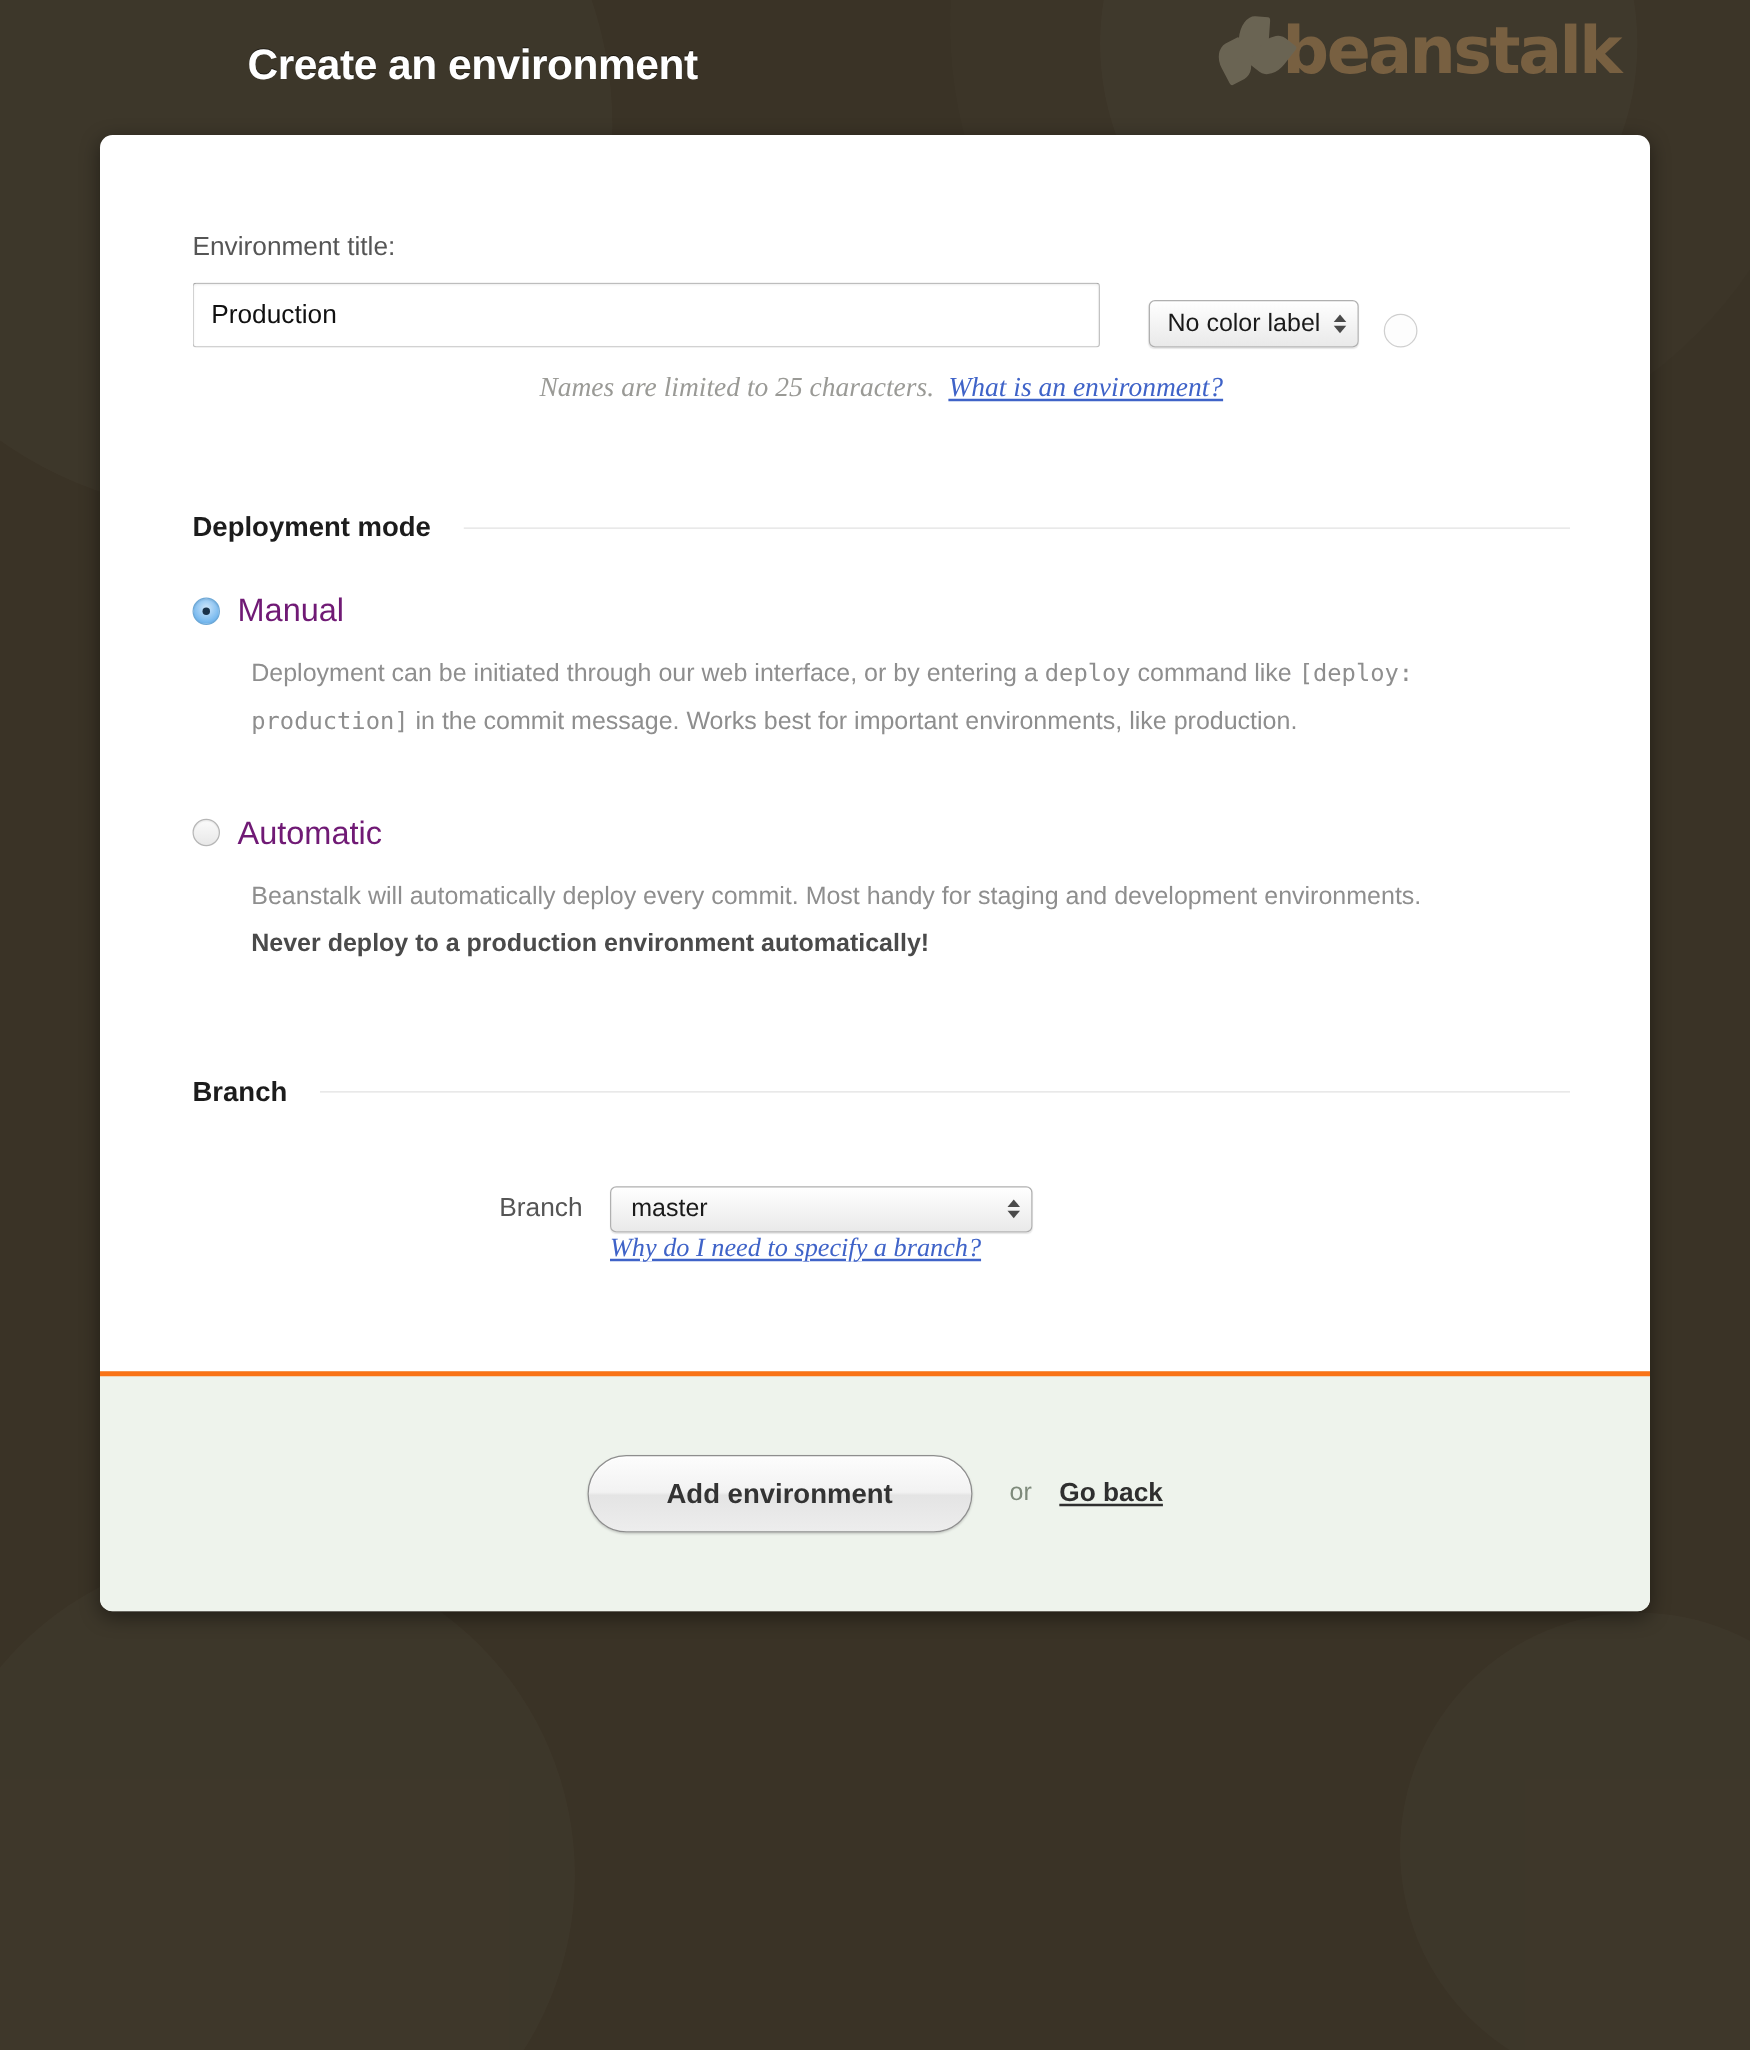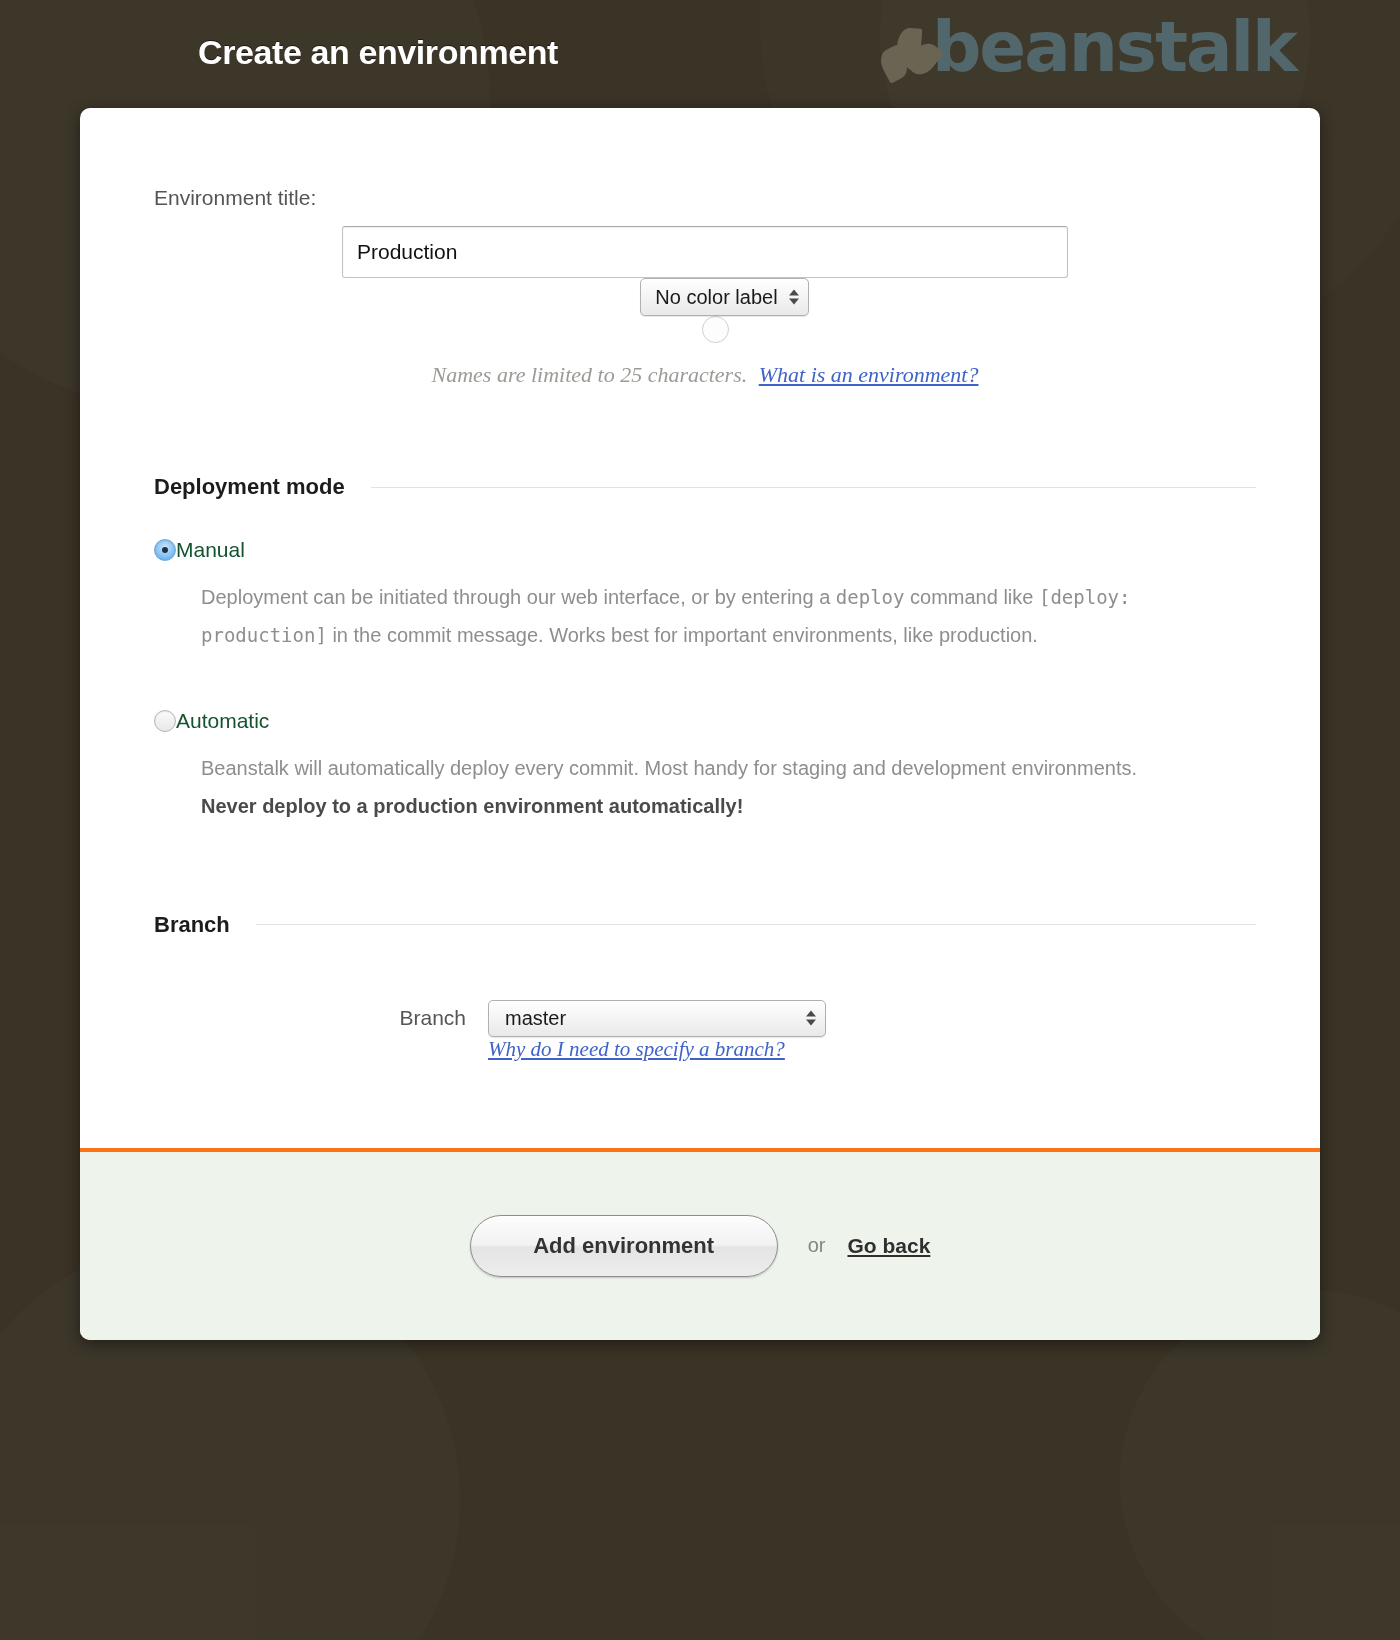"beanstalk" .brand-word { color: #7dd3fc -> #fdba74; font-size: 69px -> 52px }
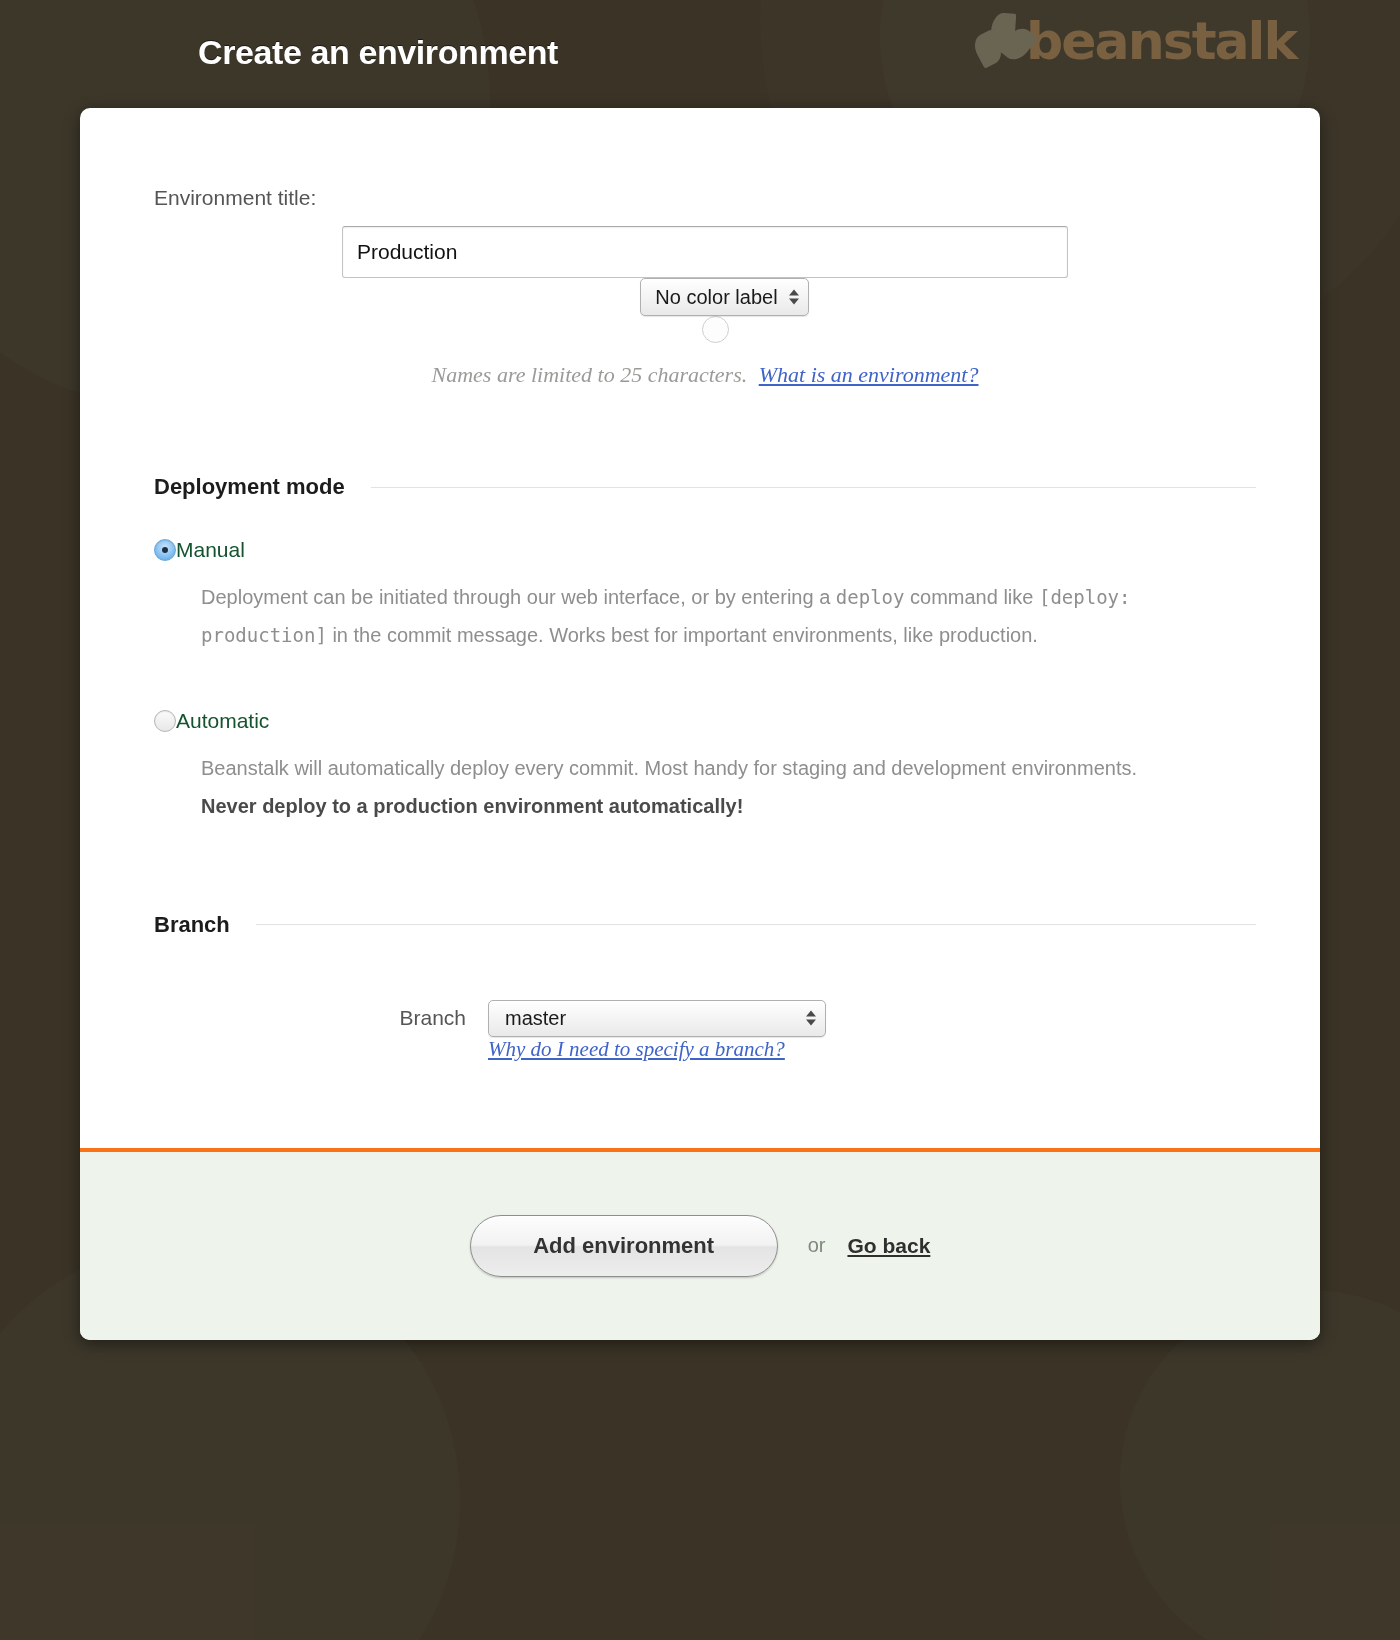"Production" .title-row { align-items: center -> flex-end; flex-direction: column -> none }
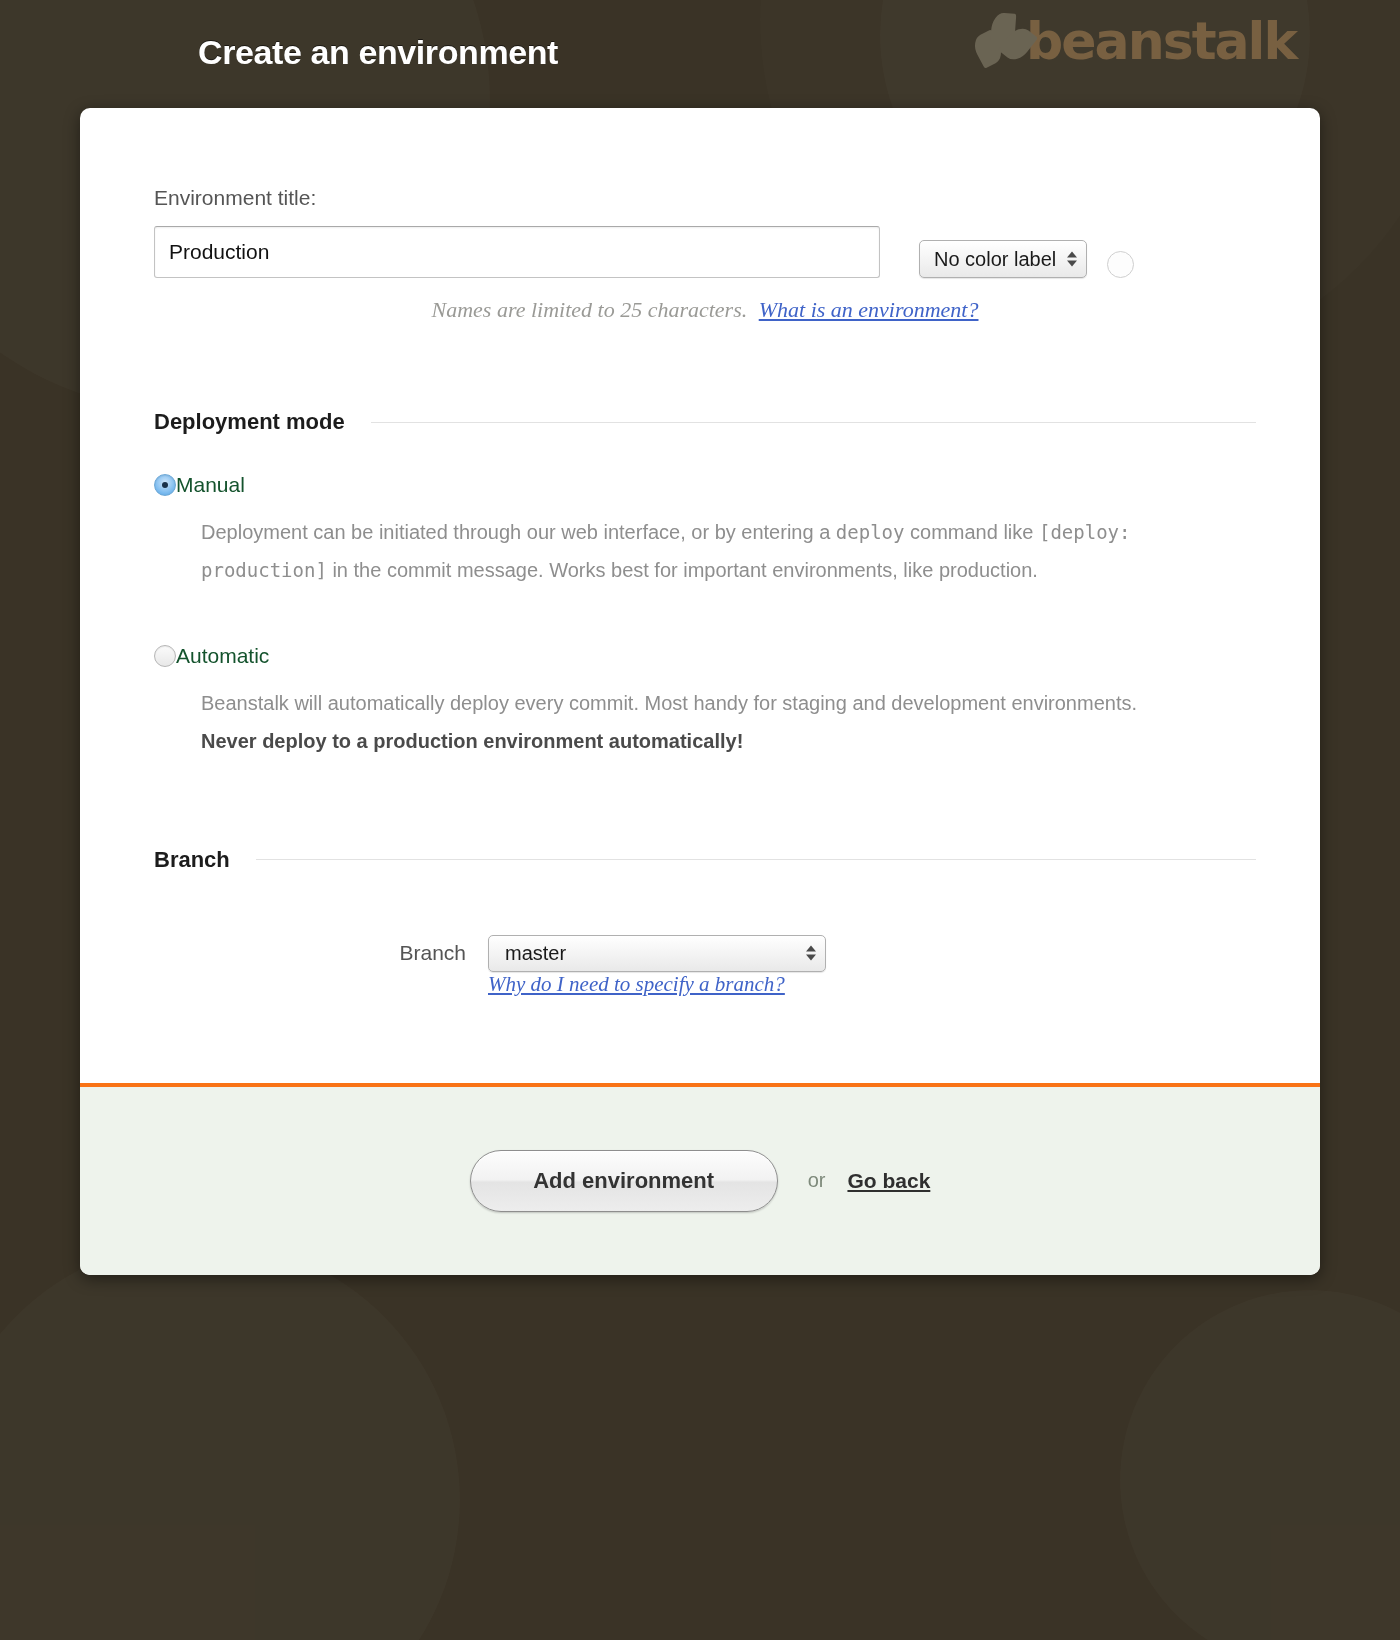"Manual" .radio-label { color: #14532d -> #701a75; font-size: 21px -> 26px; margin-left: none -> 14px }
